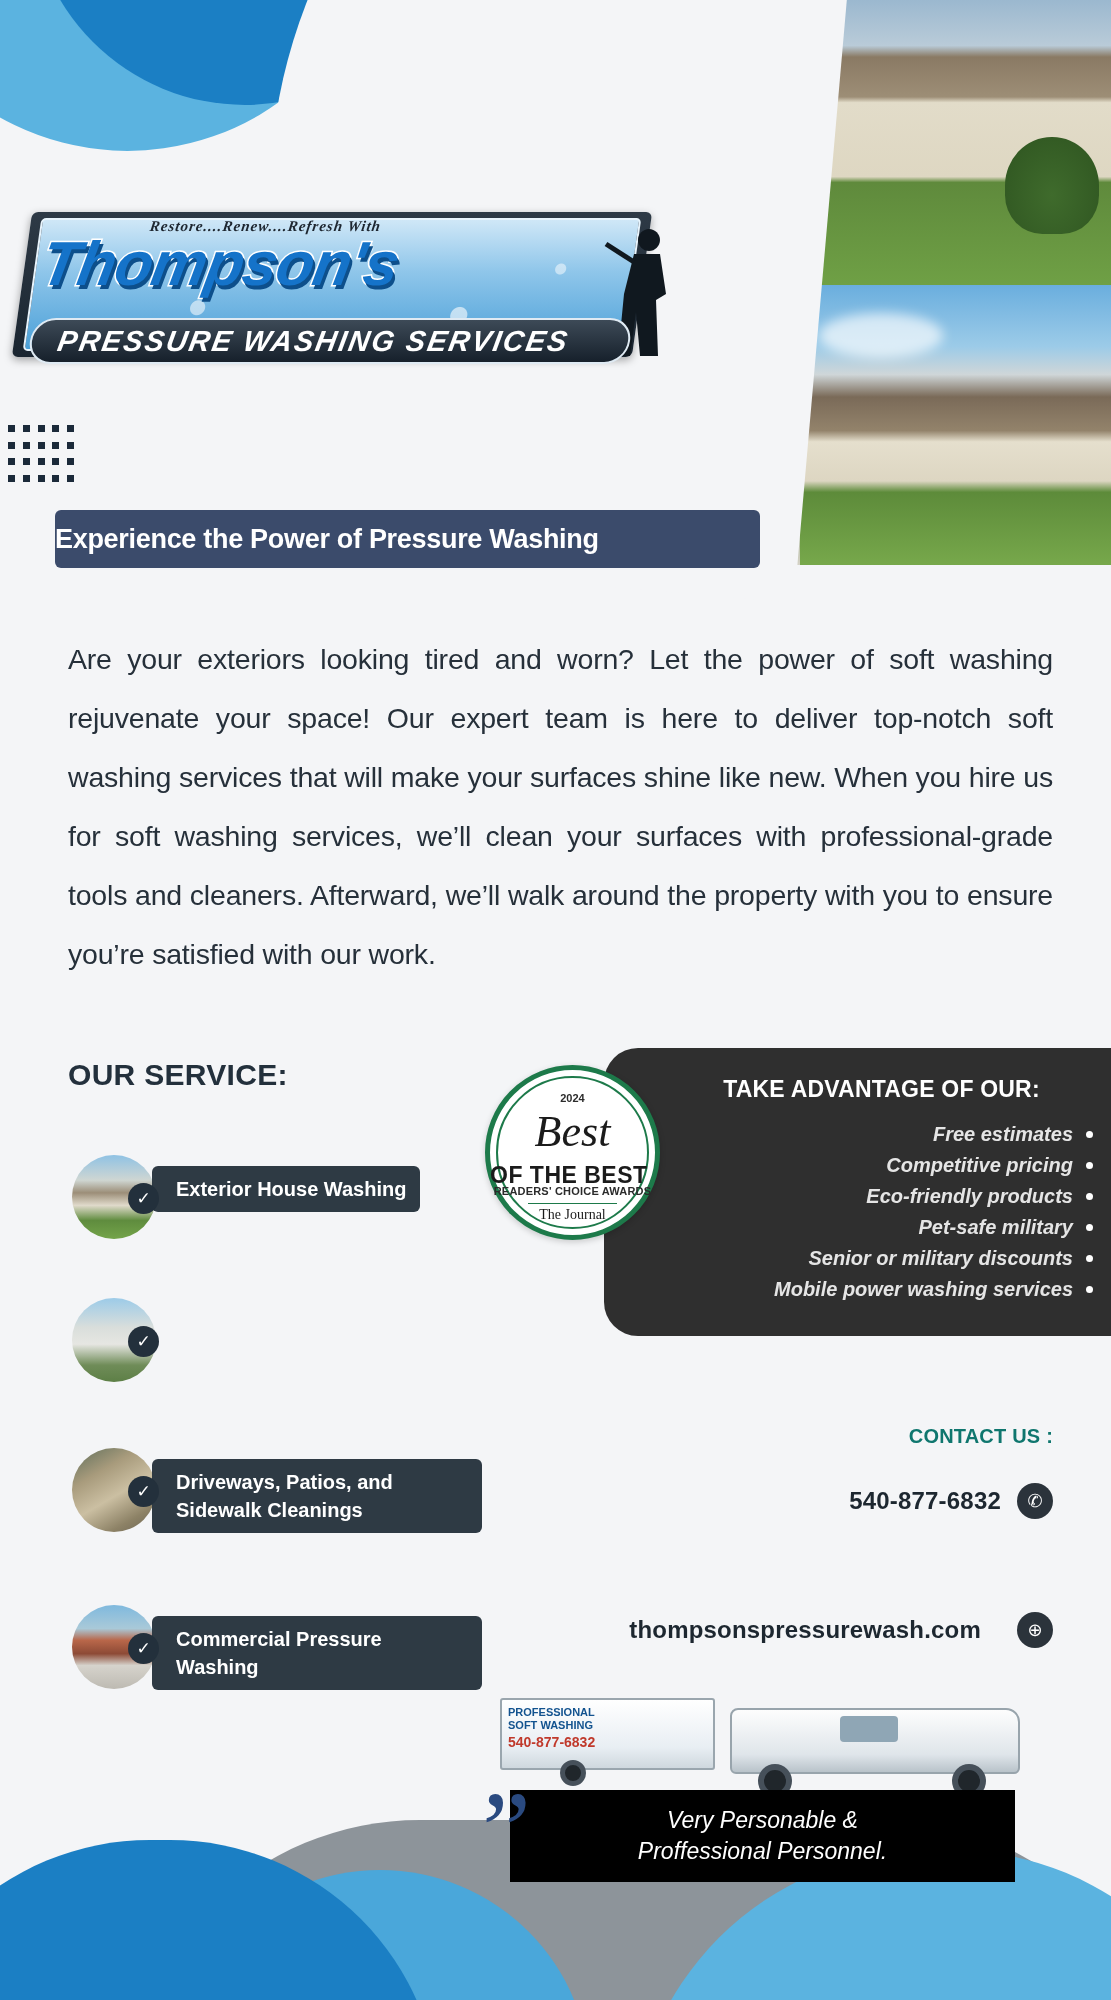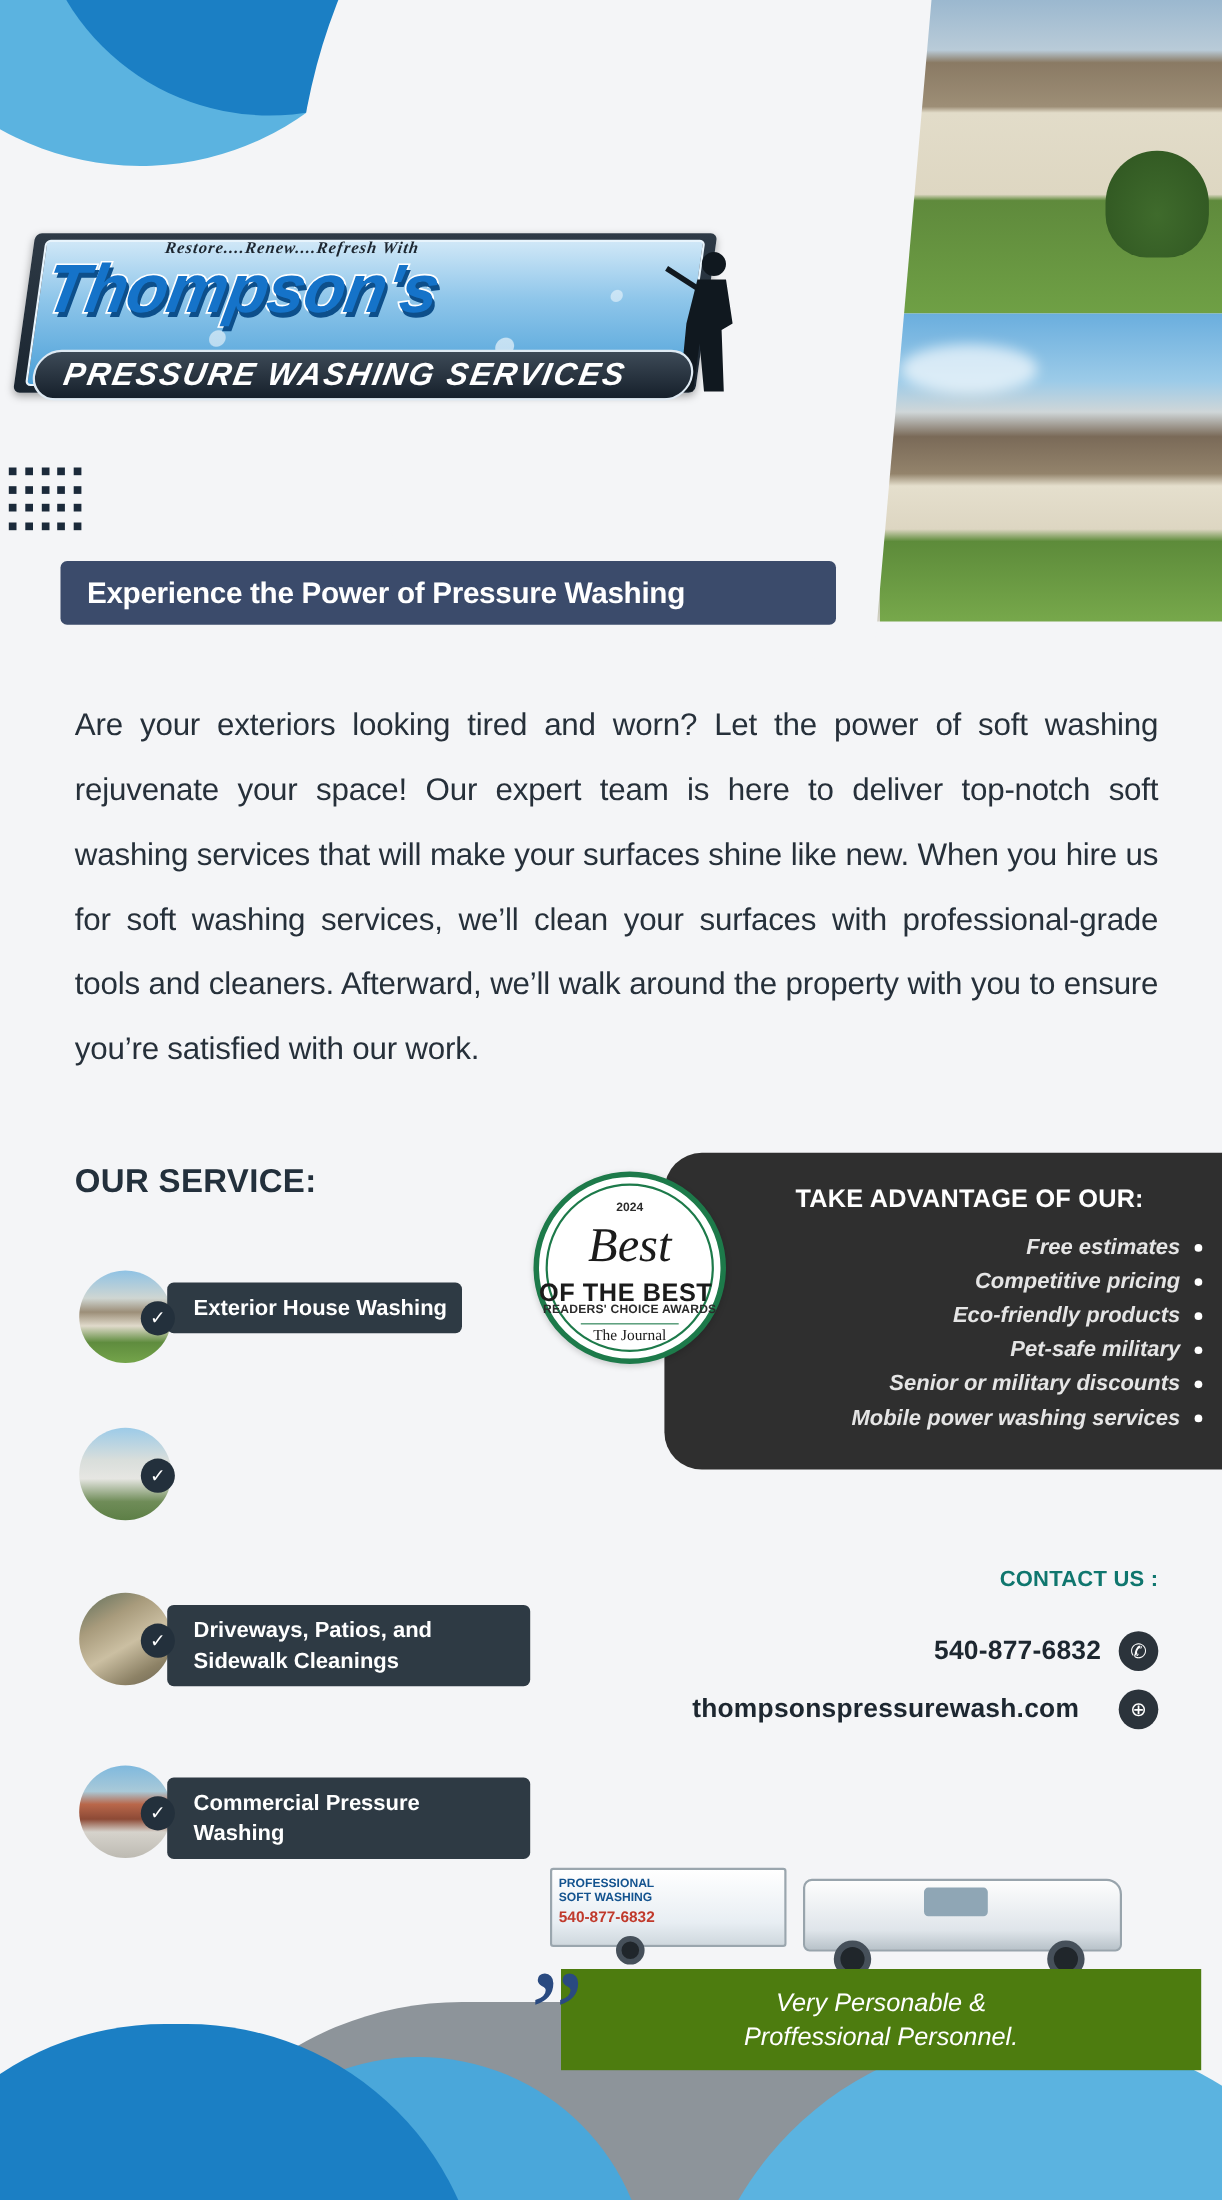"Experience the Power of Pressure" .headline { padding-left: 24px -> none }
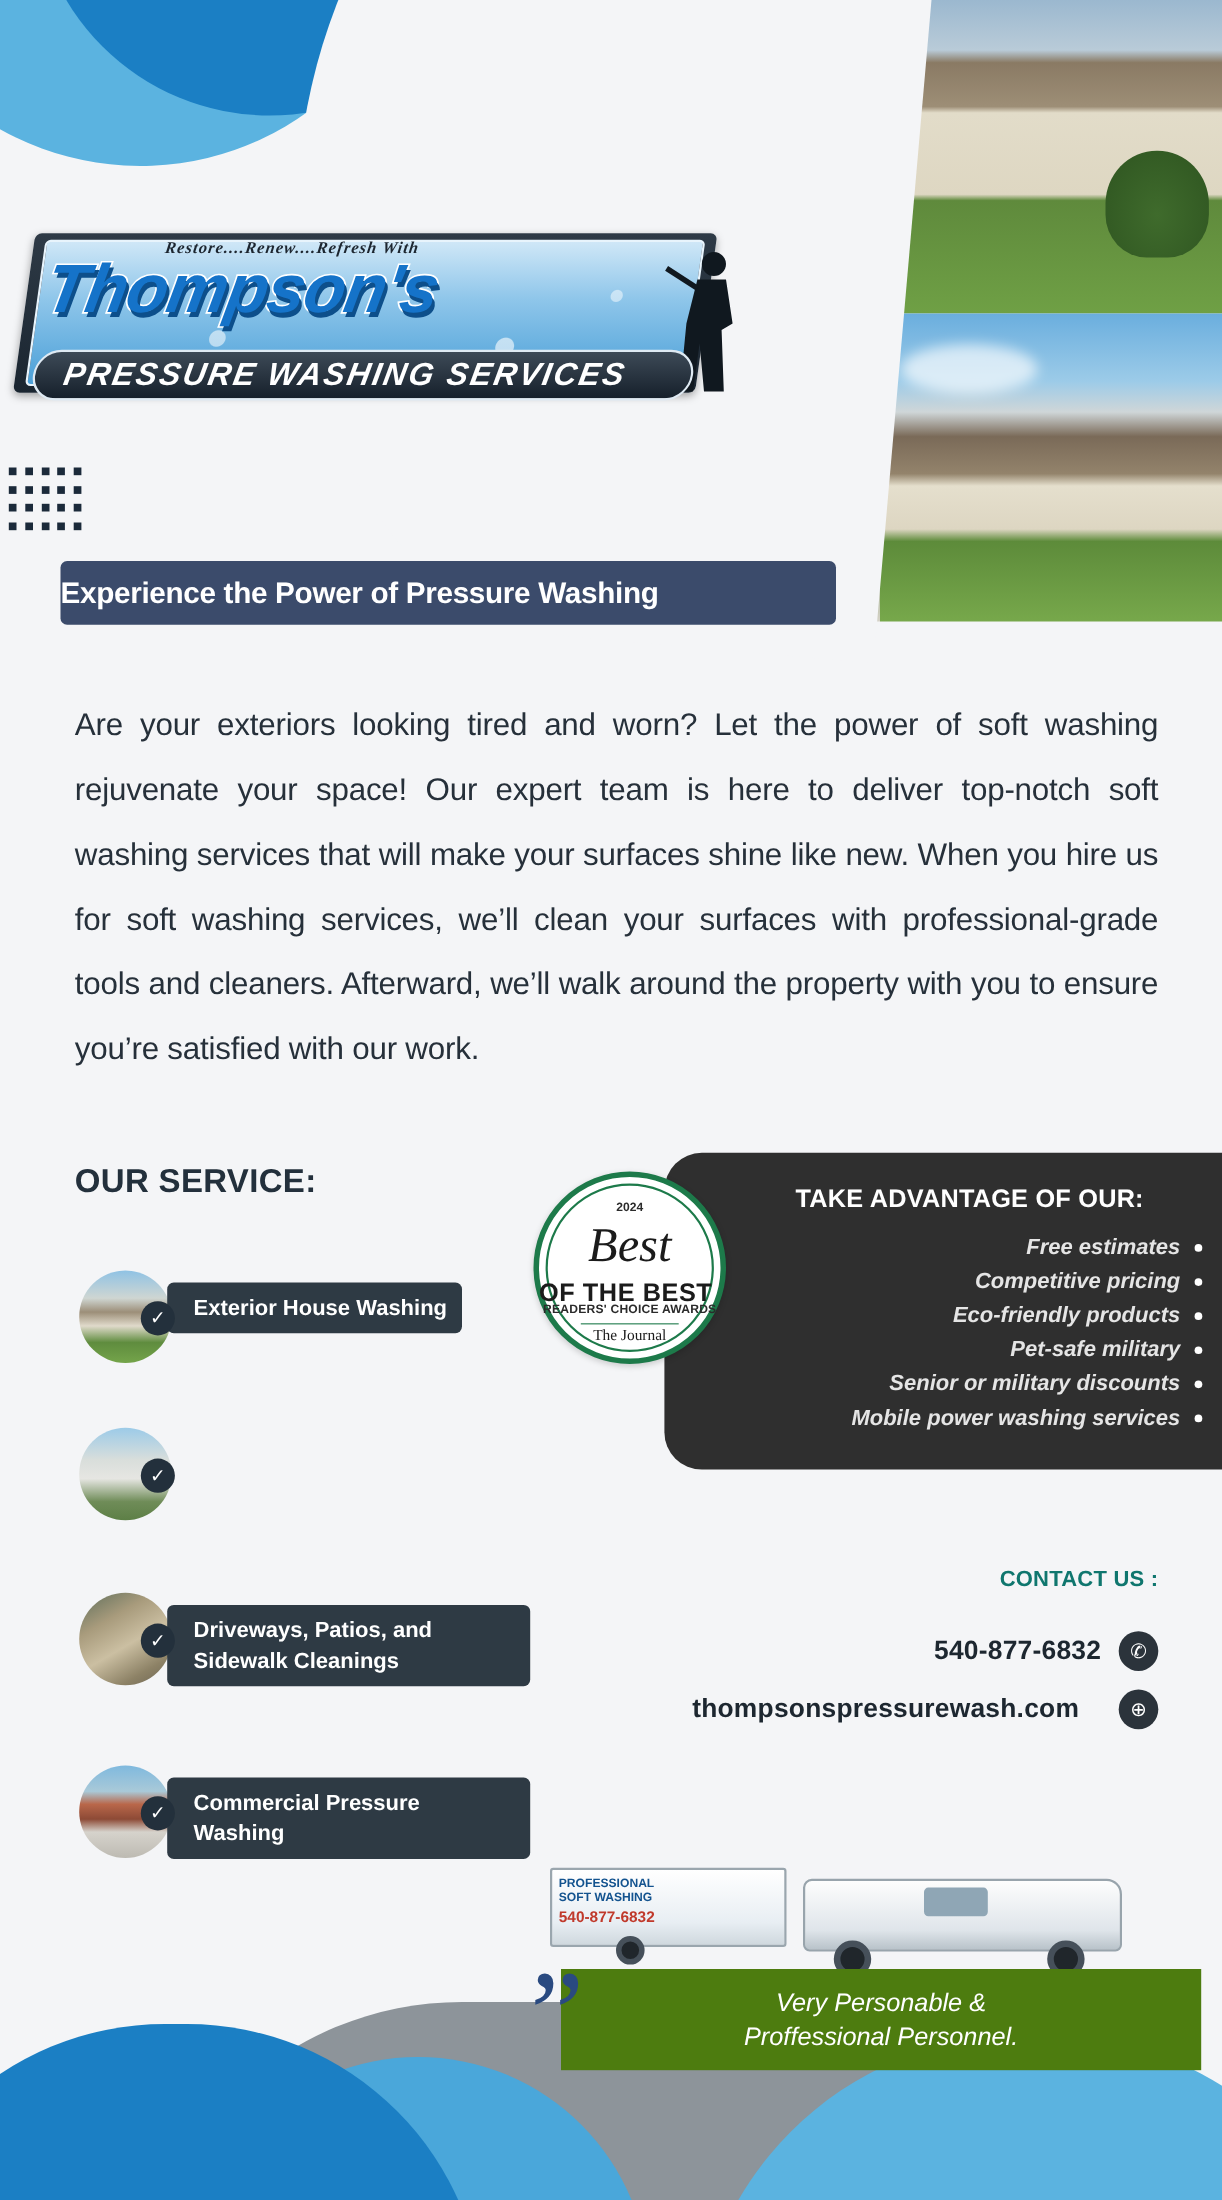"thompsonspressurewash.com" .cr2 { top: 1536px -> 1612px }
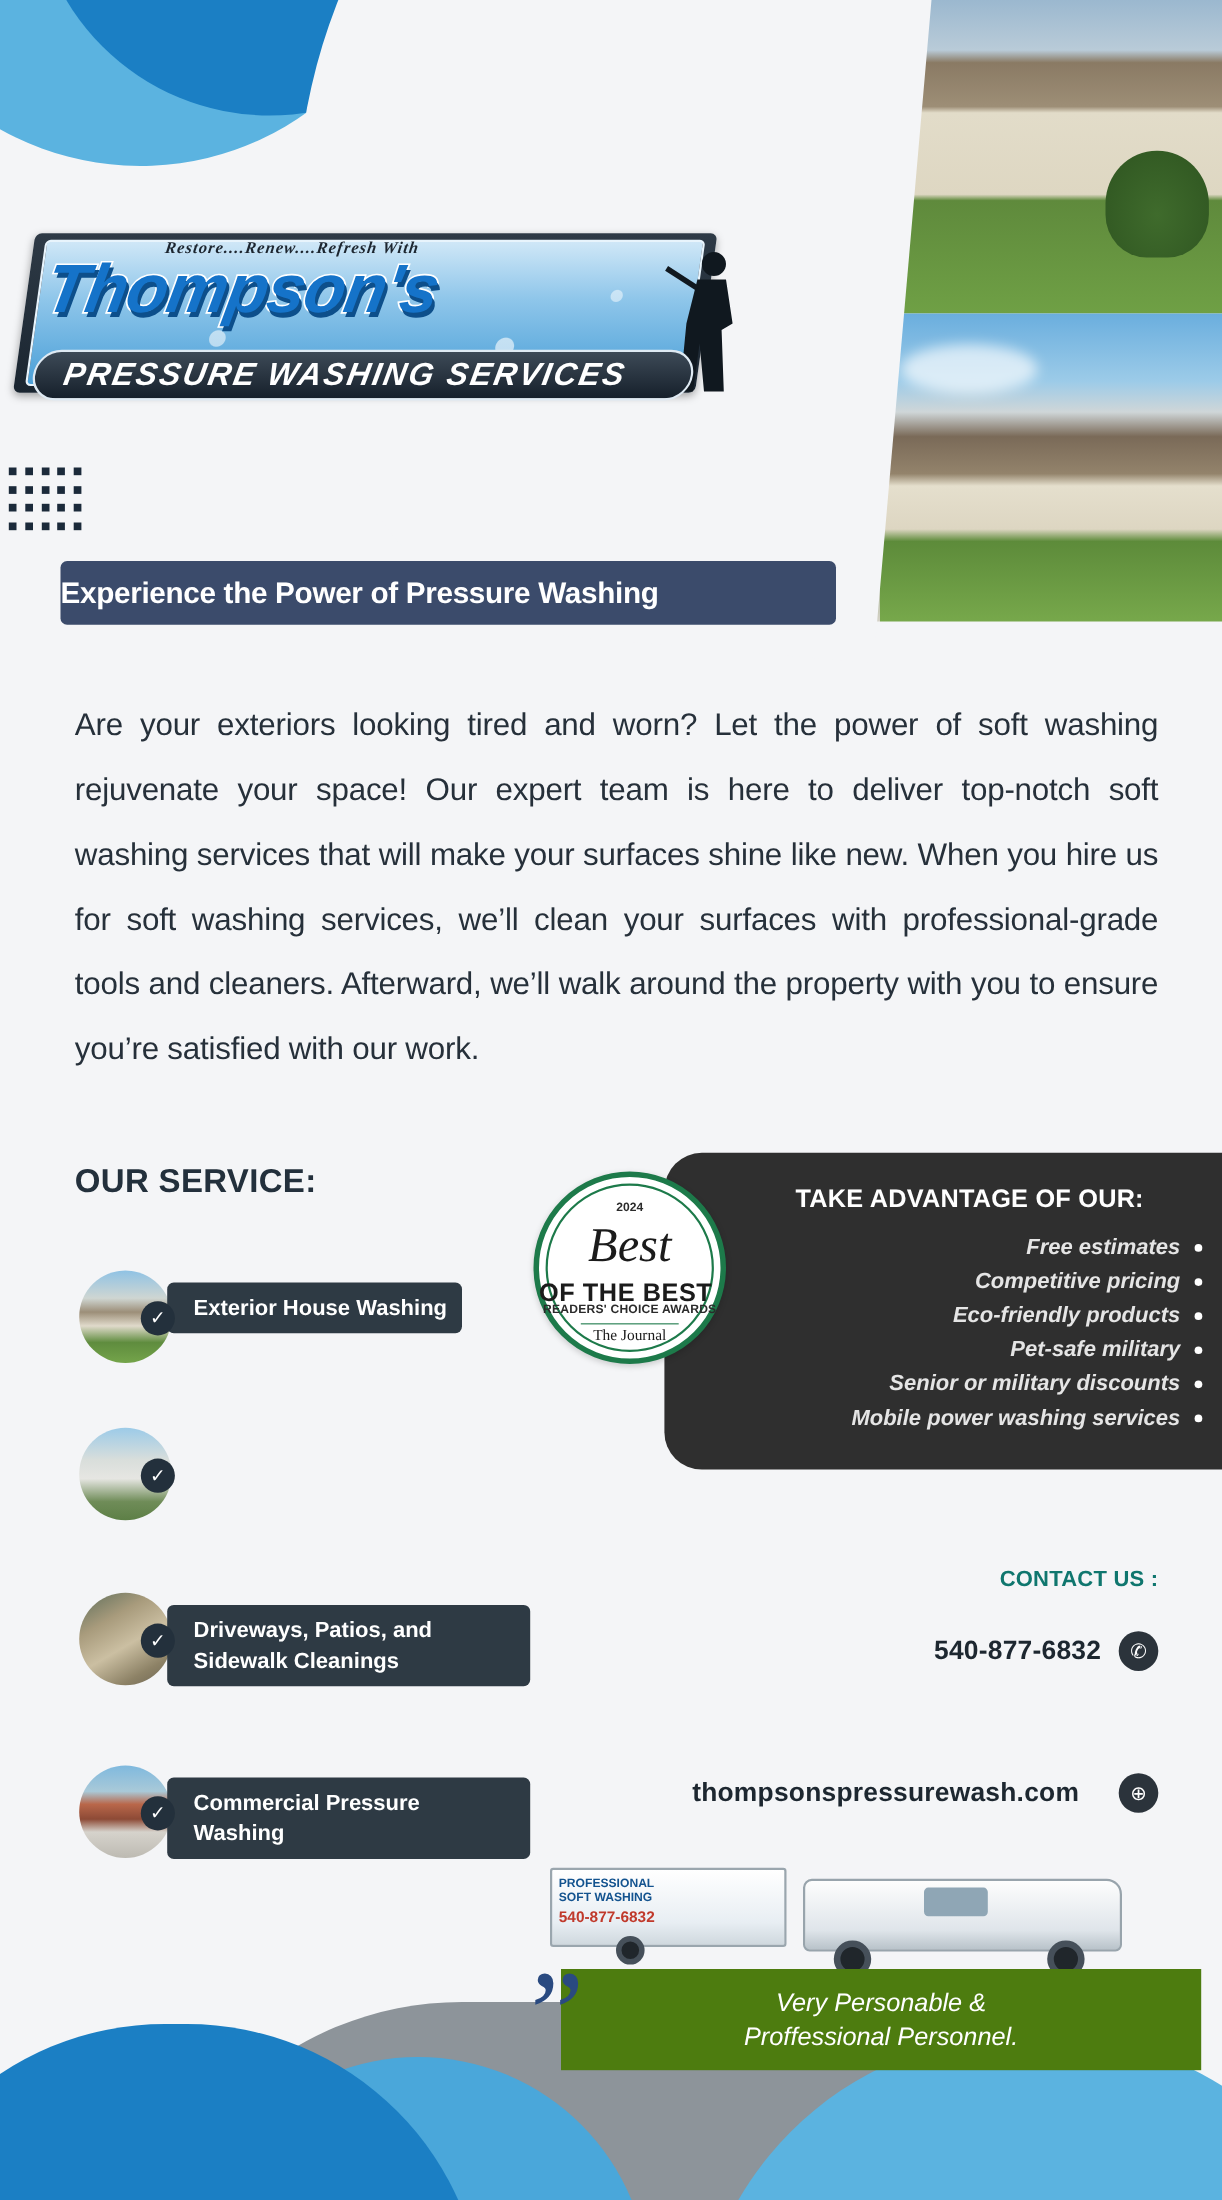"Very Personable &" .quote-box { background: #4d7c0f -> #000000; width: 582px -> 505px }
